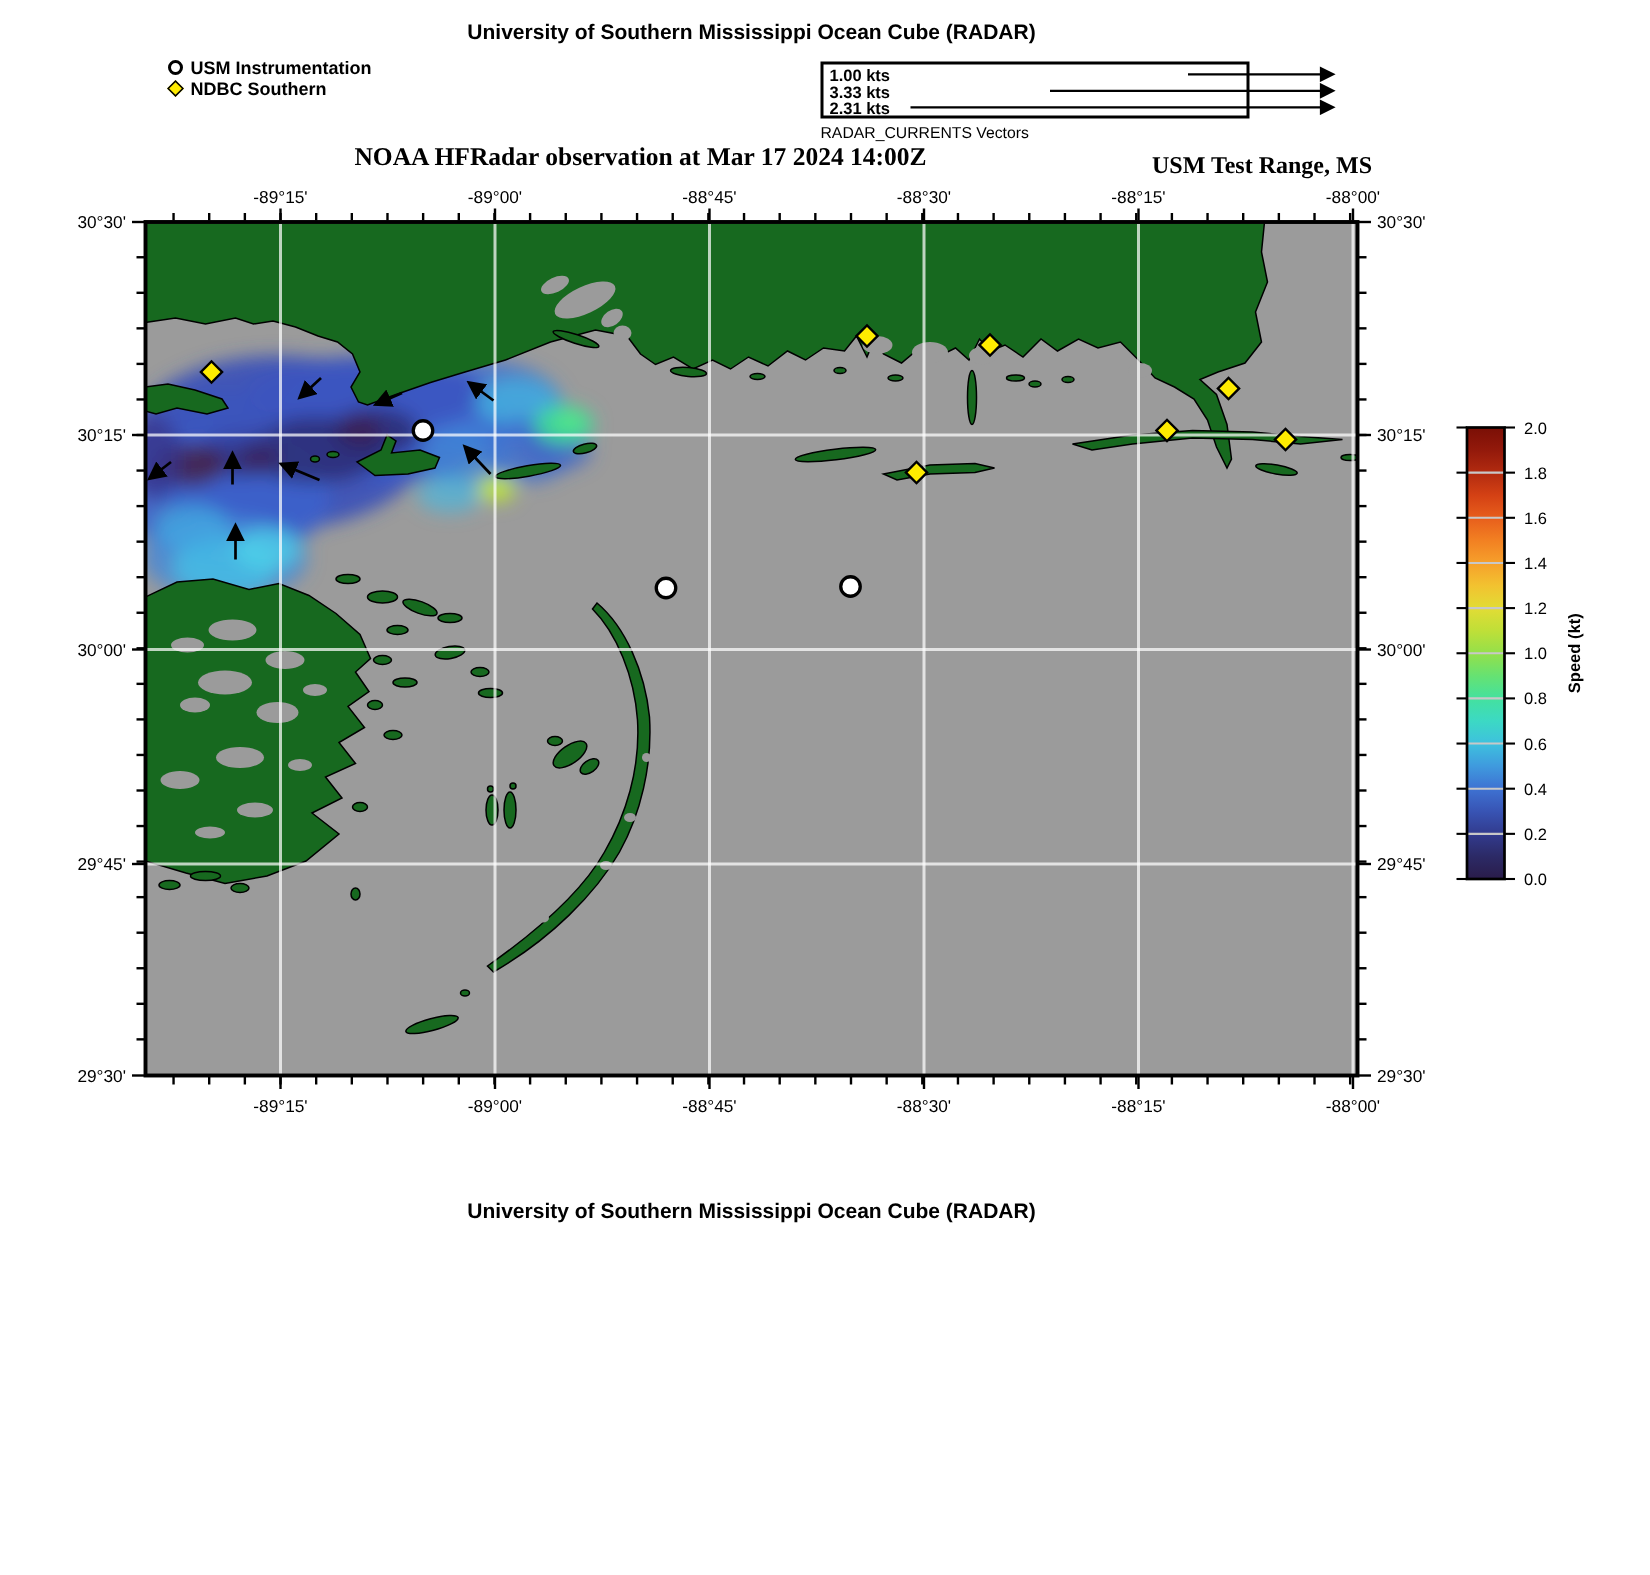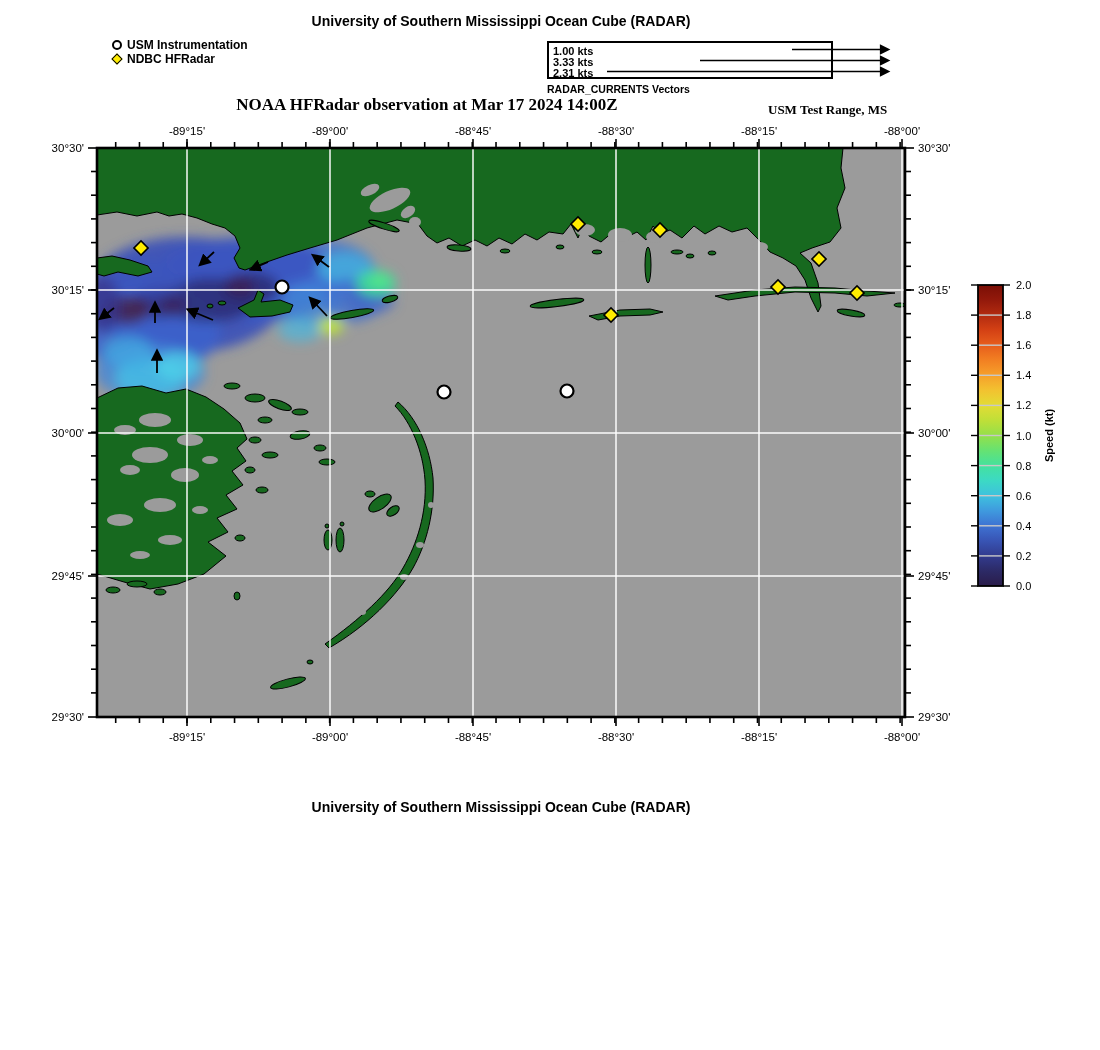"NDBC HFRadar" div.ovl { text: HFRadar -> Southern }
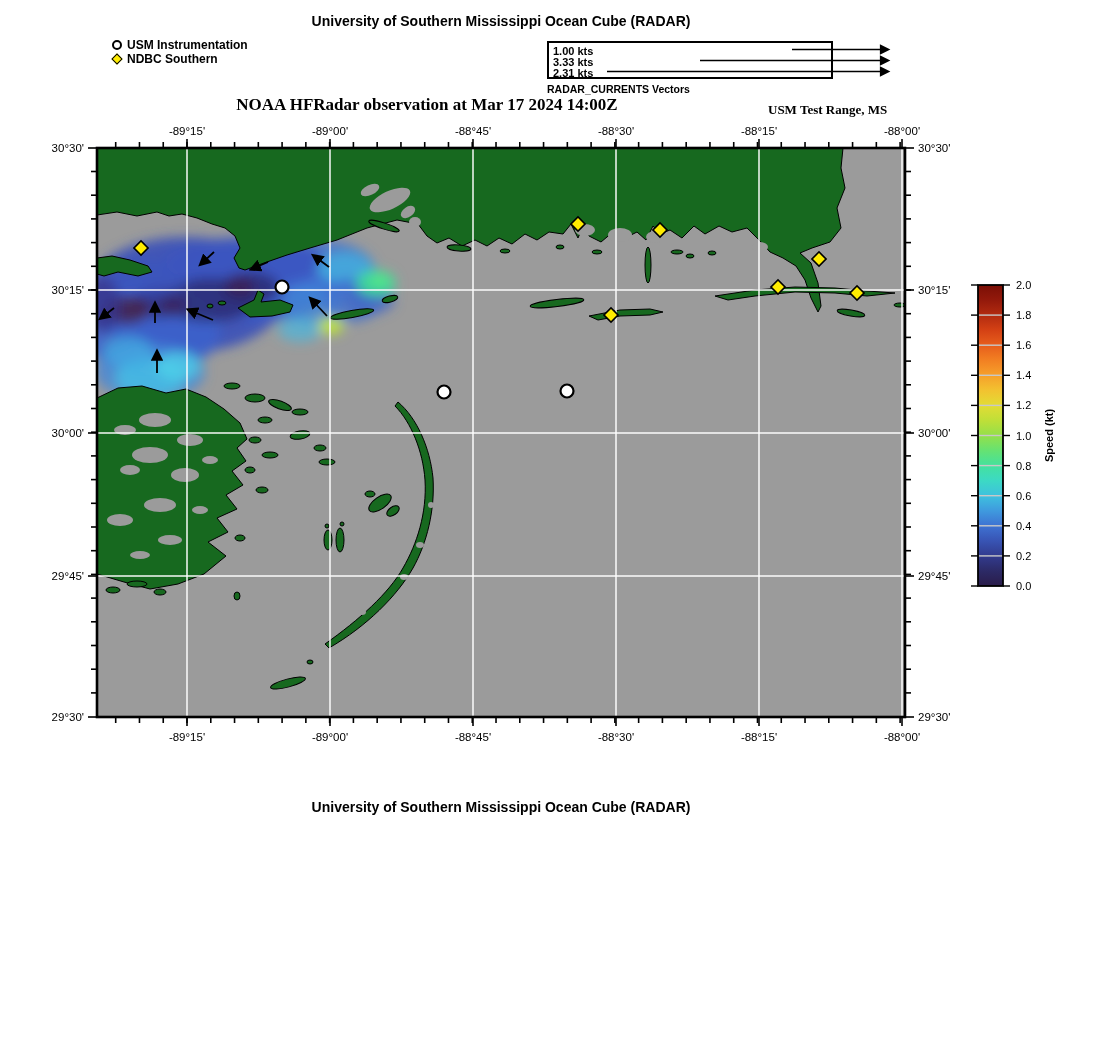"RADAR_CURRENTS Vectors" .vec-caption { font-weight: bold -> normal }
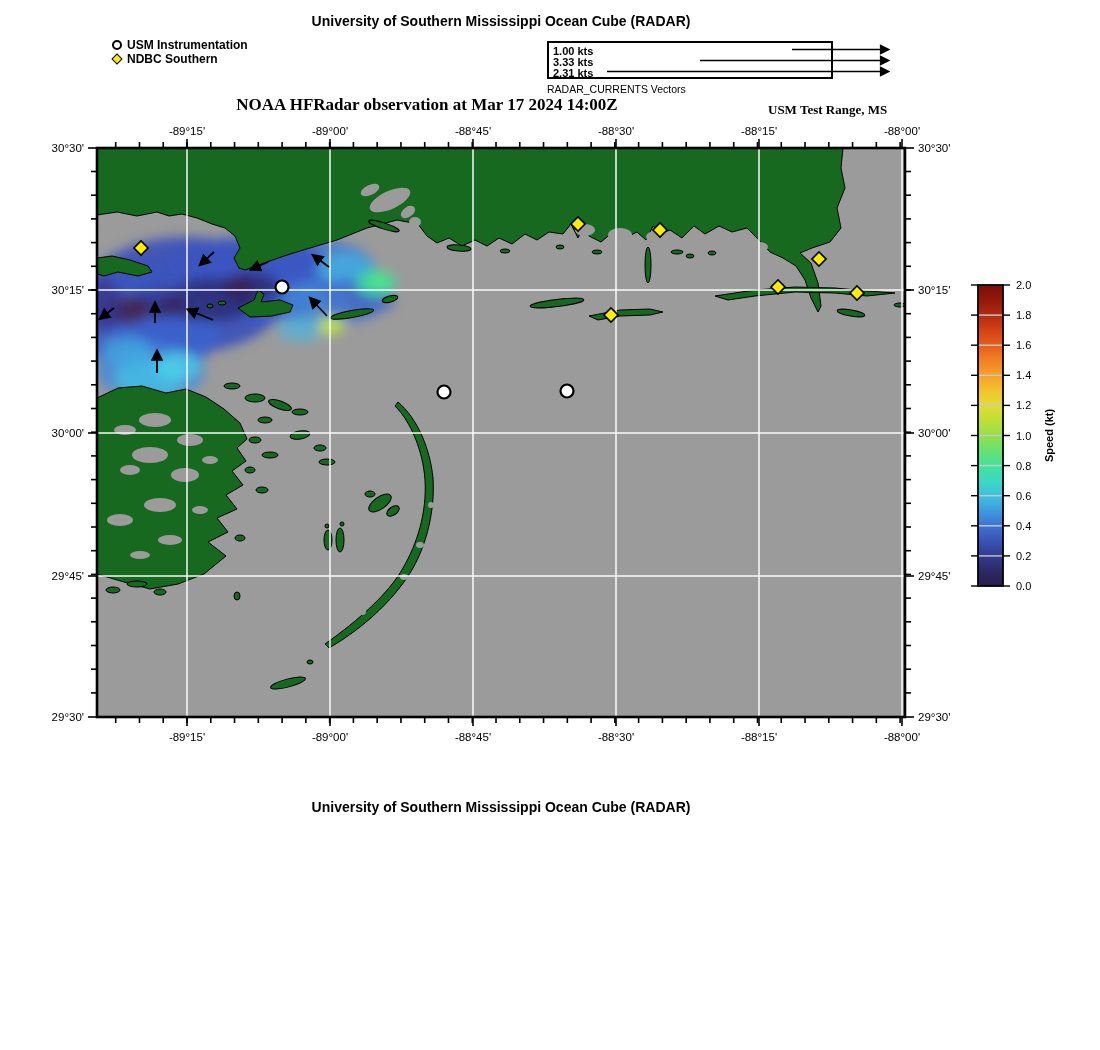"USM Test Range, MS" .range-label { font-size: 13px -> 16px }
